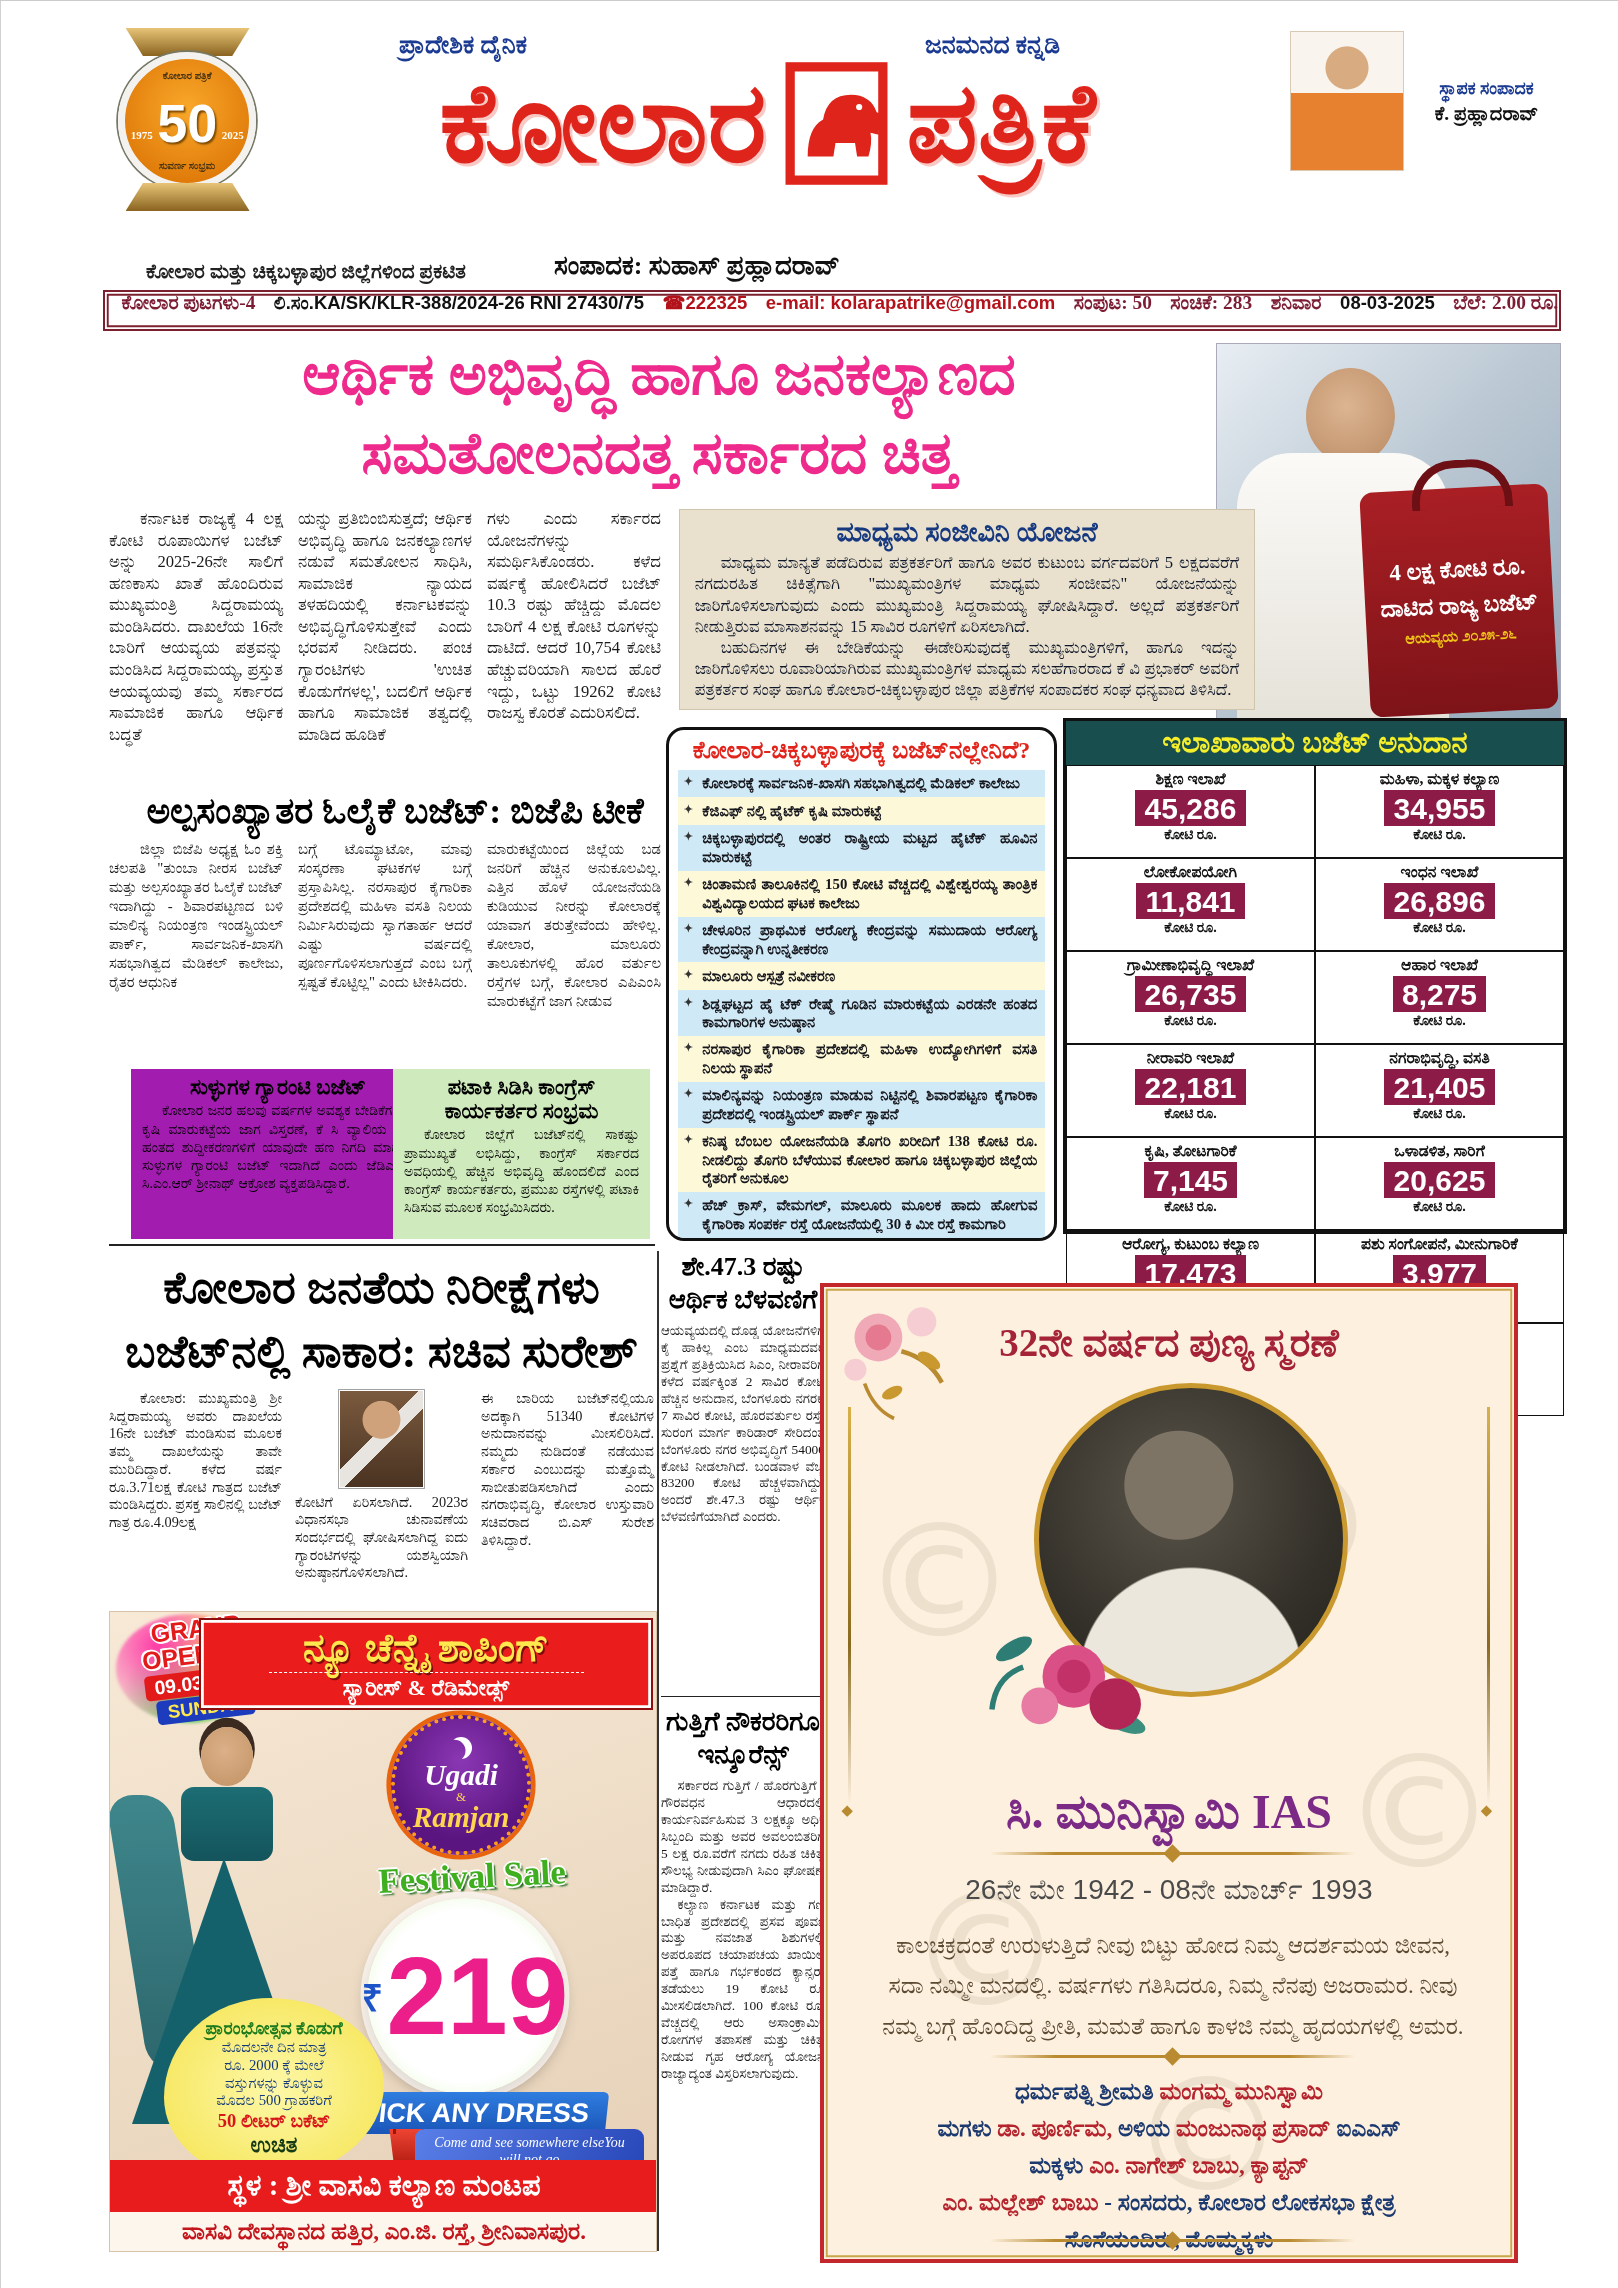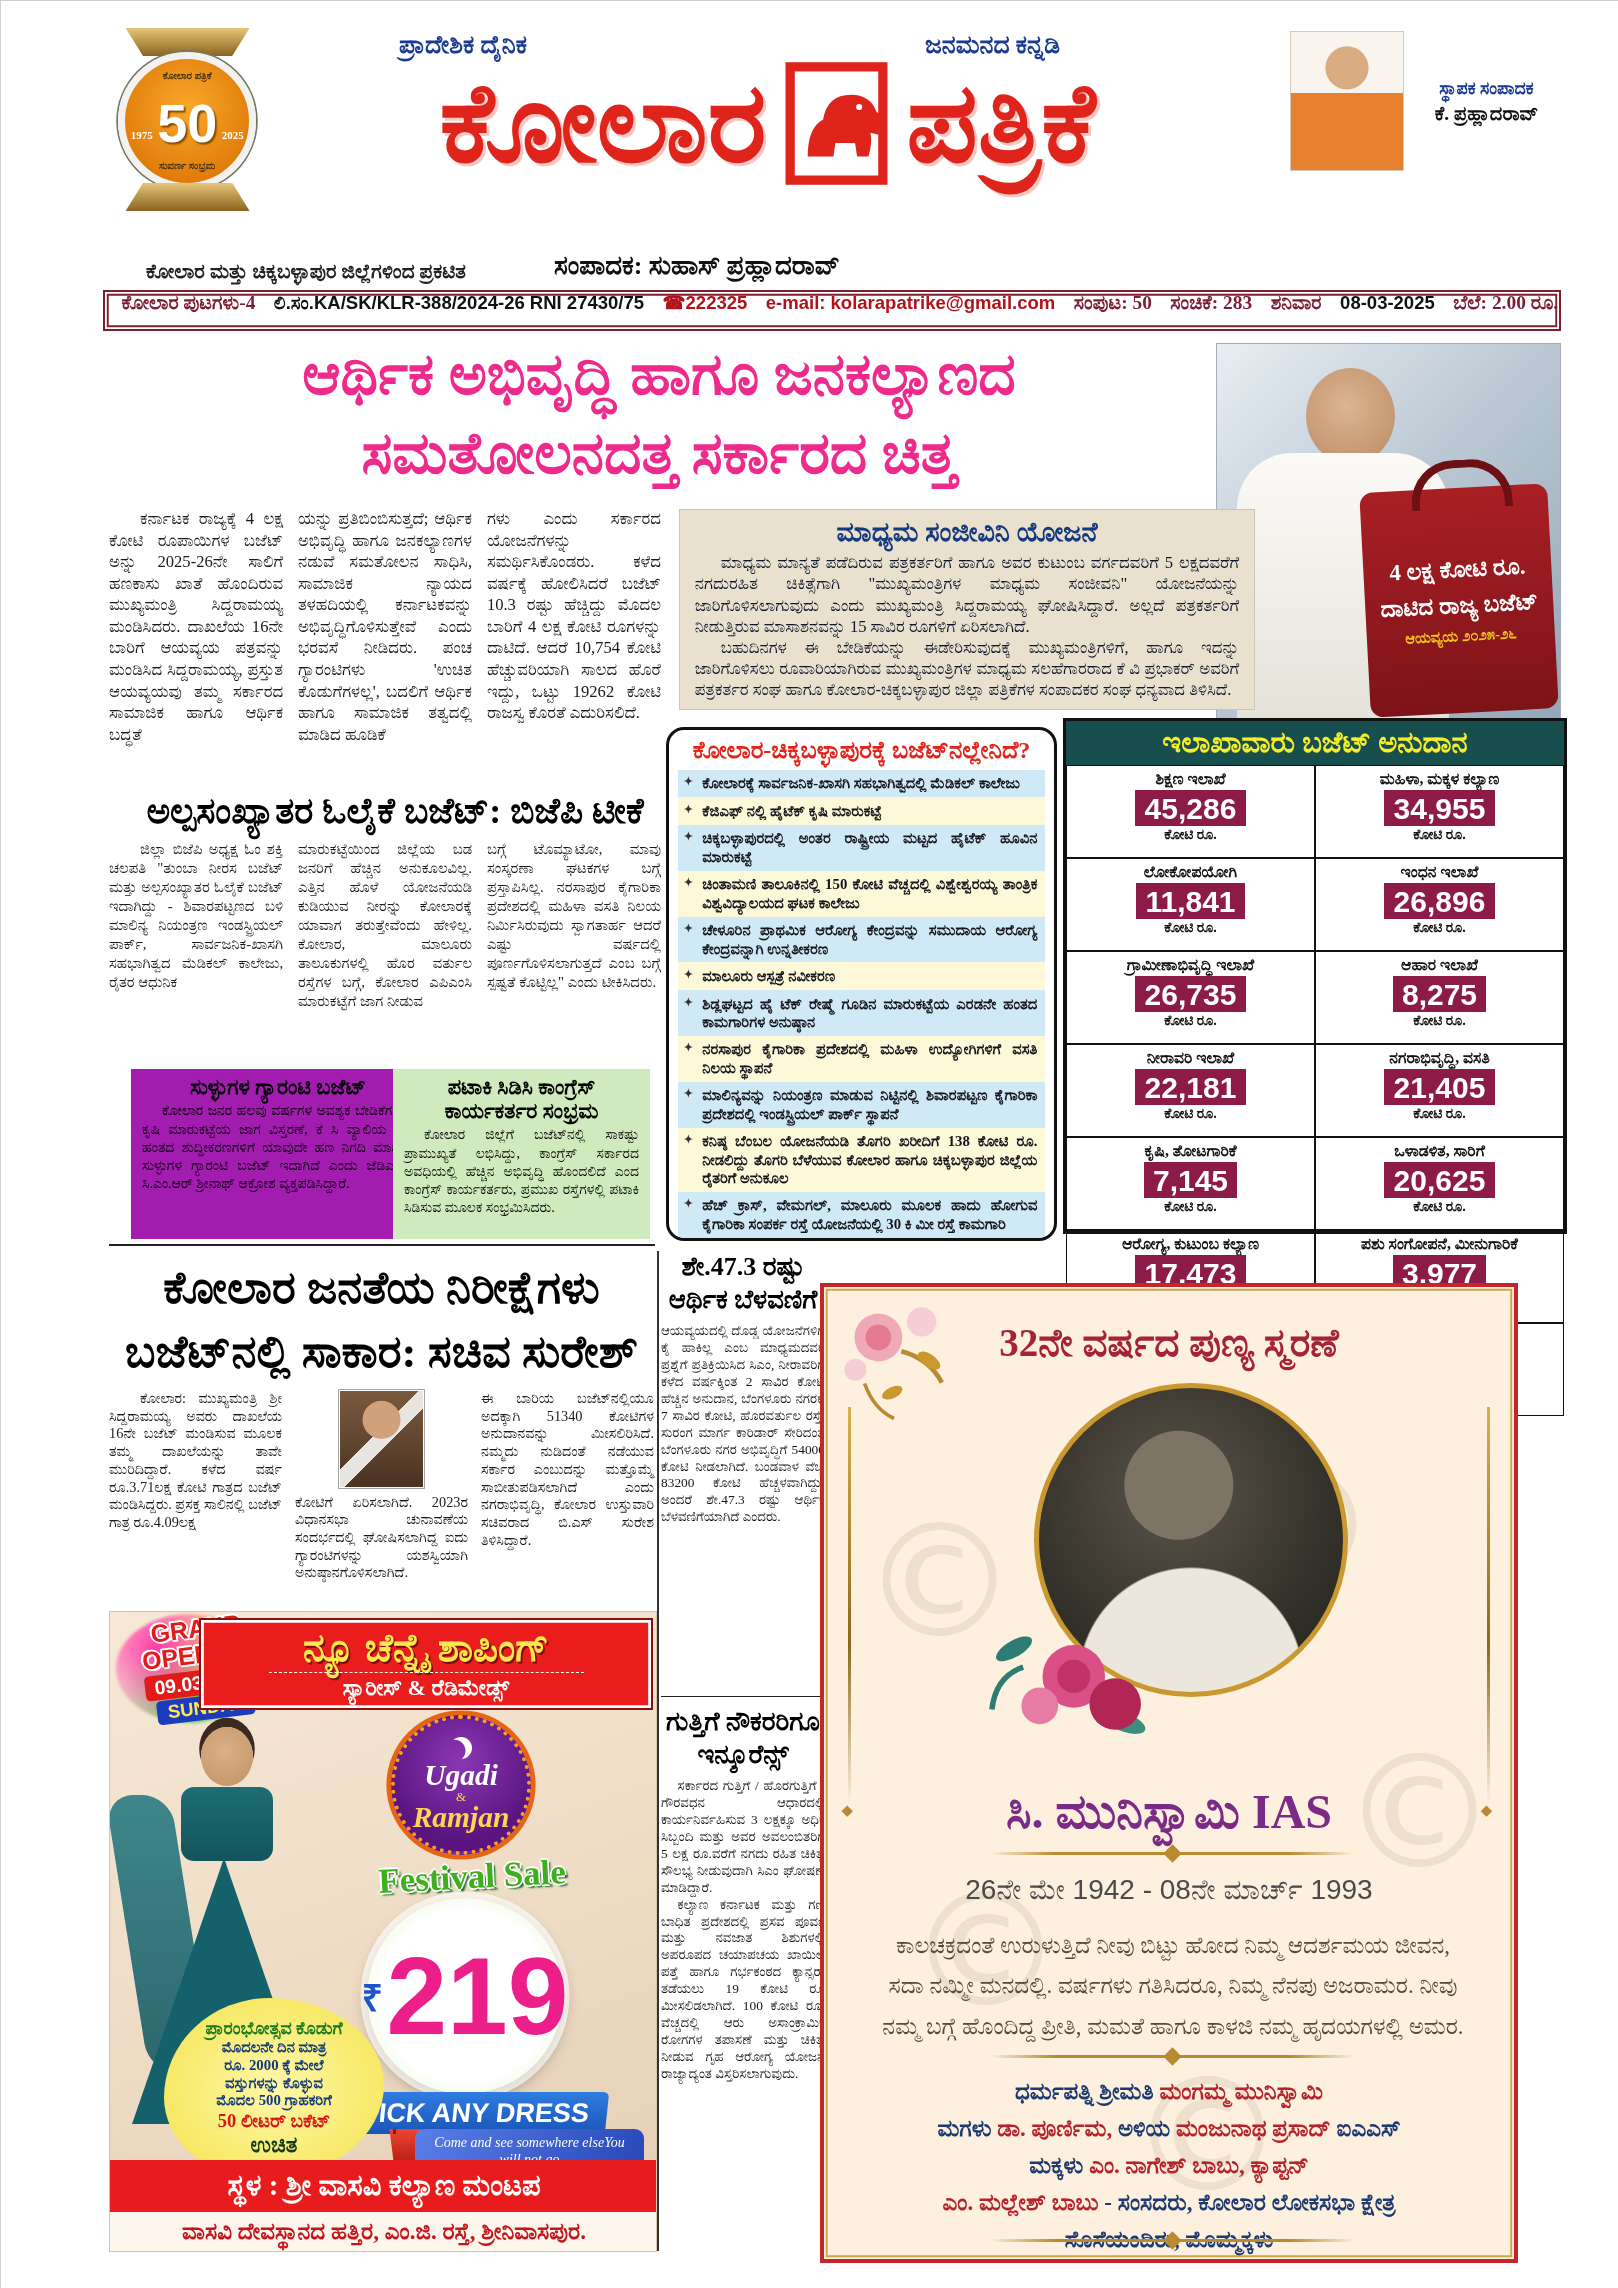"ಮಾರುಕಟ್ಟೆಯಿಂದ ಜಿಲ್ಲೆಯ ಬಡ ಜನರಿಗೆ ಹೆಚ್ಚಿನ" div.ncol { order: before "ಬಗ್ಗೆ ಟೊಮ್ಯಾಟೋ, ಮಾವು ಸಂಸ್ಕರಣಾ ಘಟಕಗಳ" -> after "ಬಗ್ಗೆ ಟೊಮ್ಯಾಟೋ, ಮಾವು ಸಂಸ್ಕರಣಾ ಘಟಕಗಳ" }
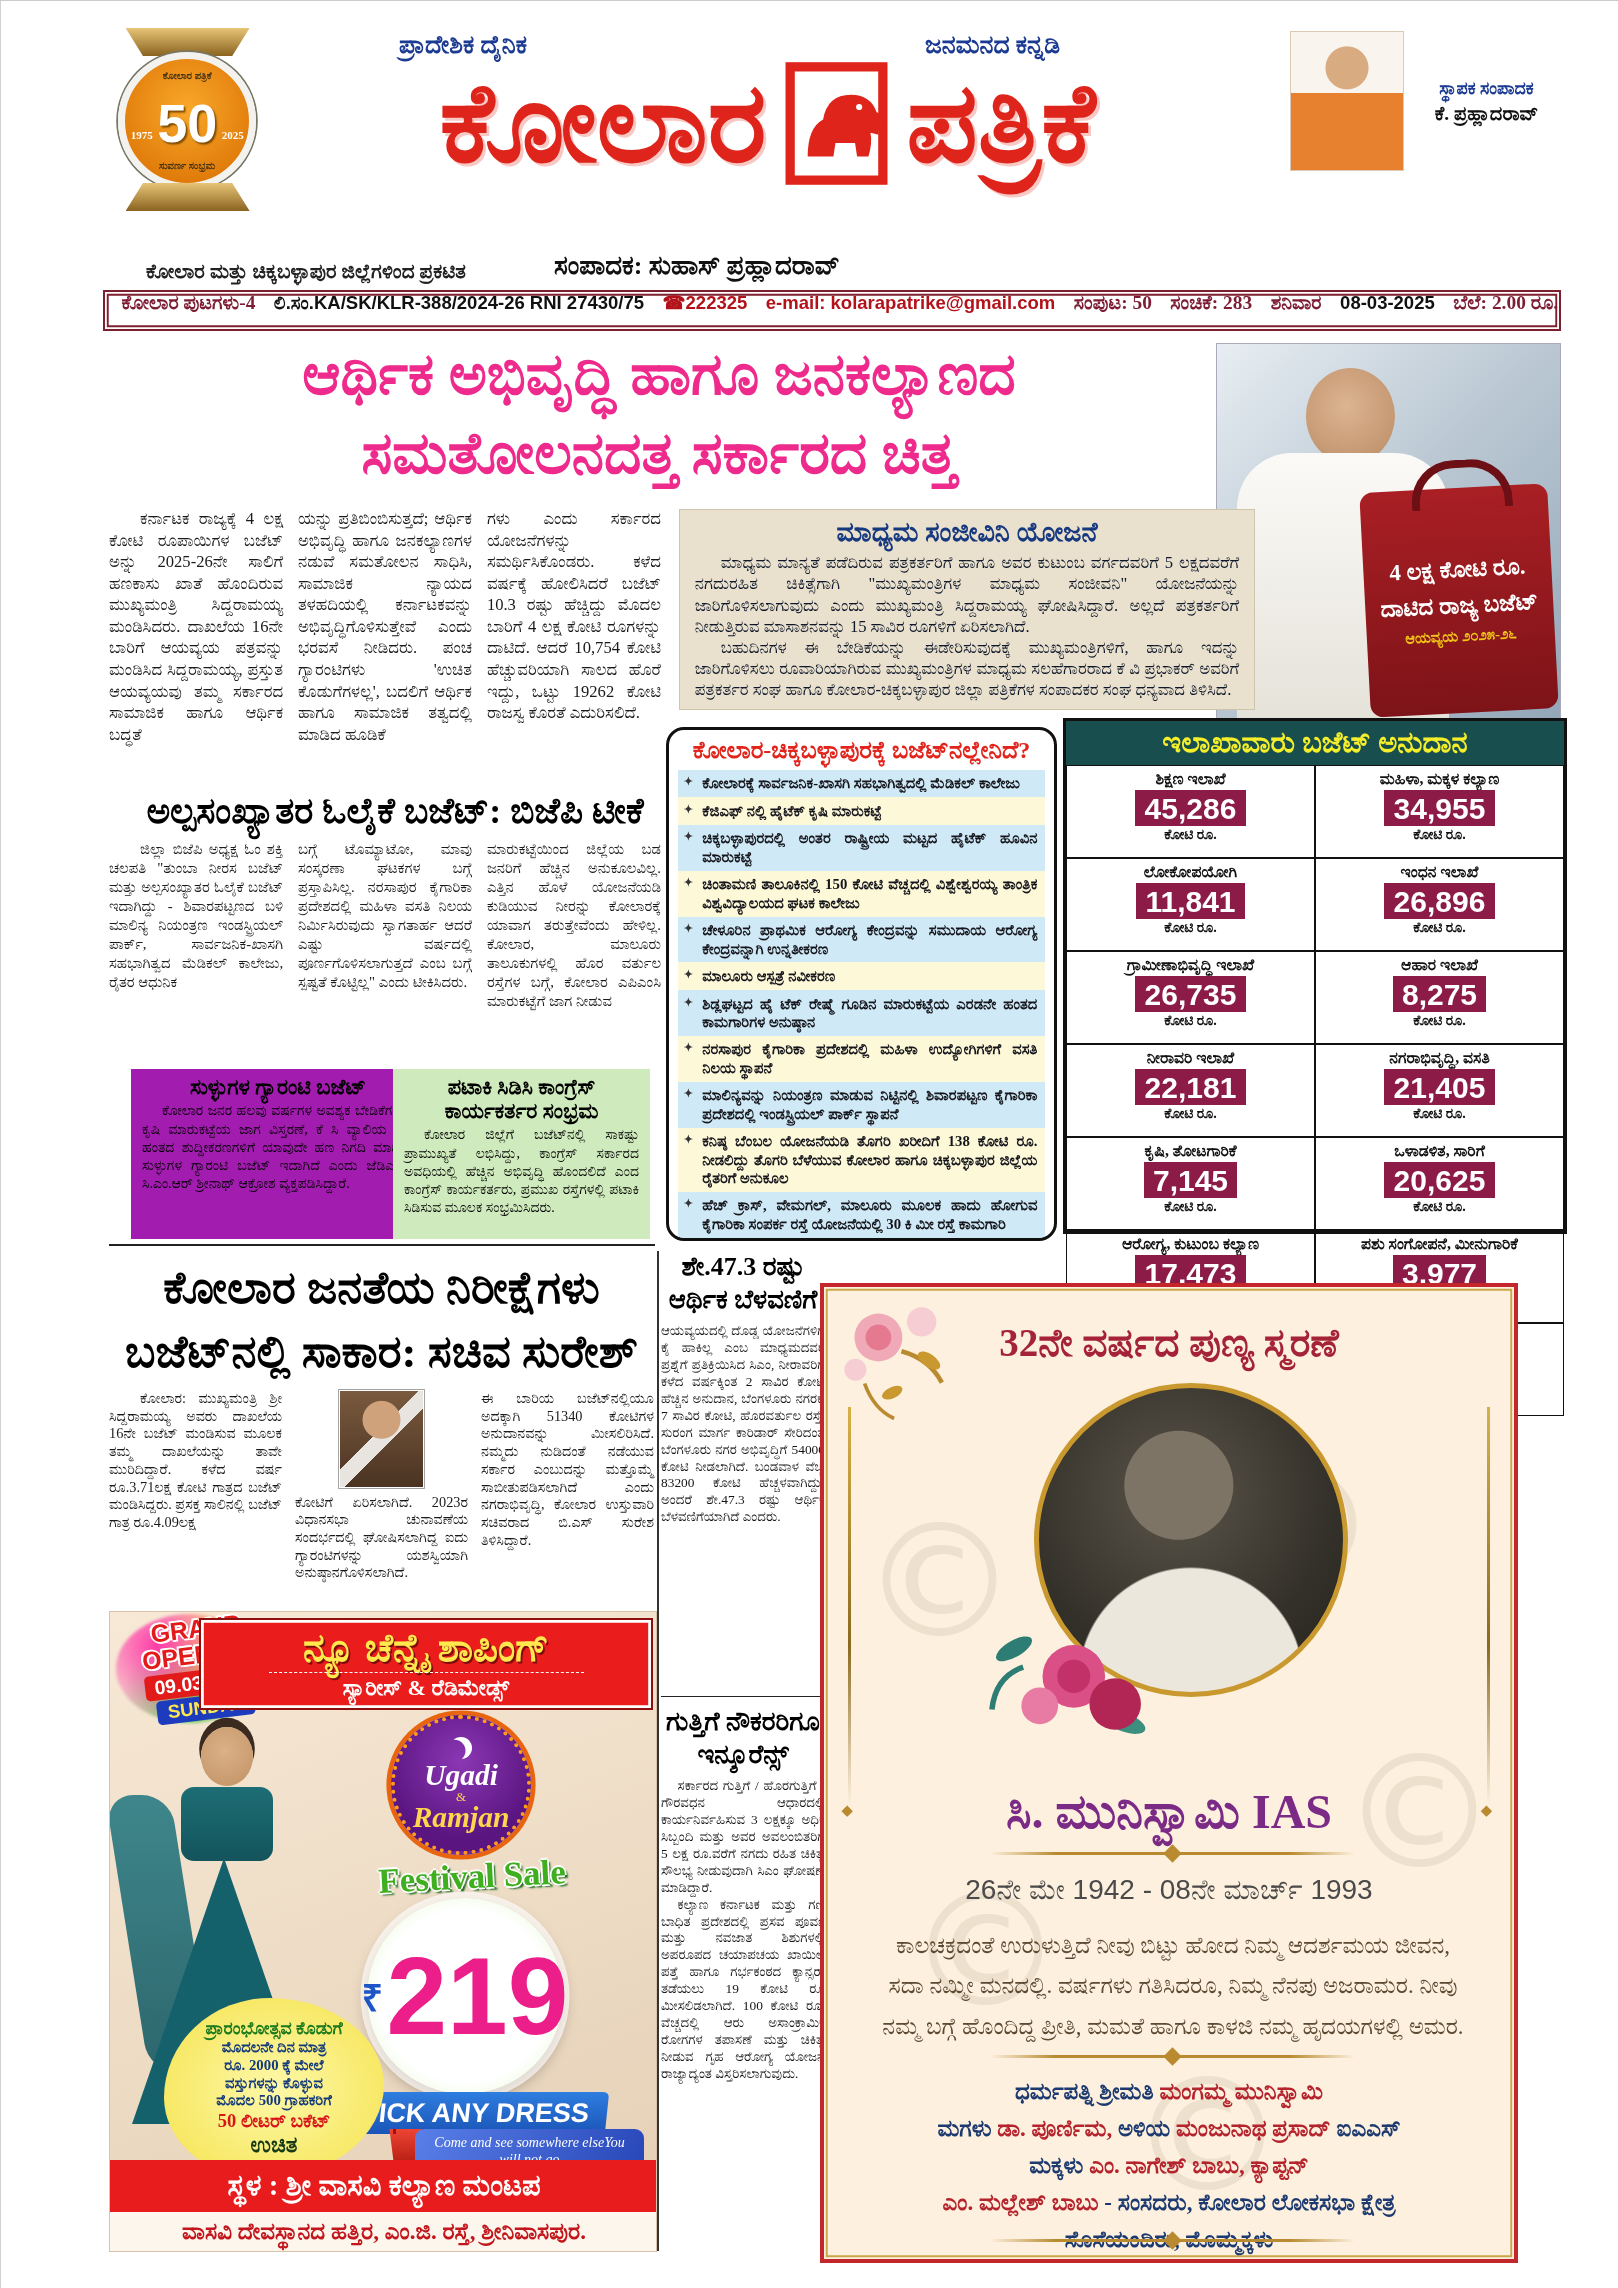"ಮೊದಲನೇ ದಿನ ಮಾತ್ರ" .blob-l { font-weight: bold -> normal }
